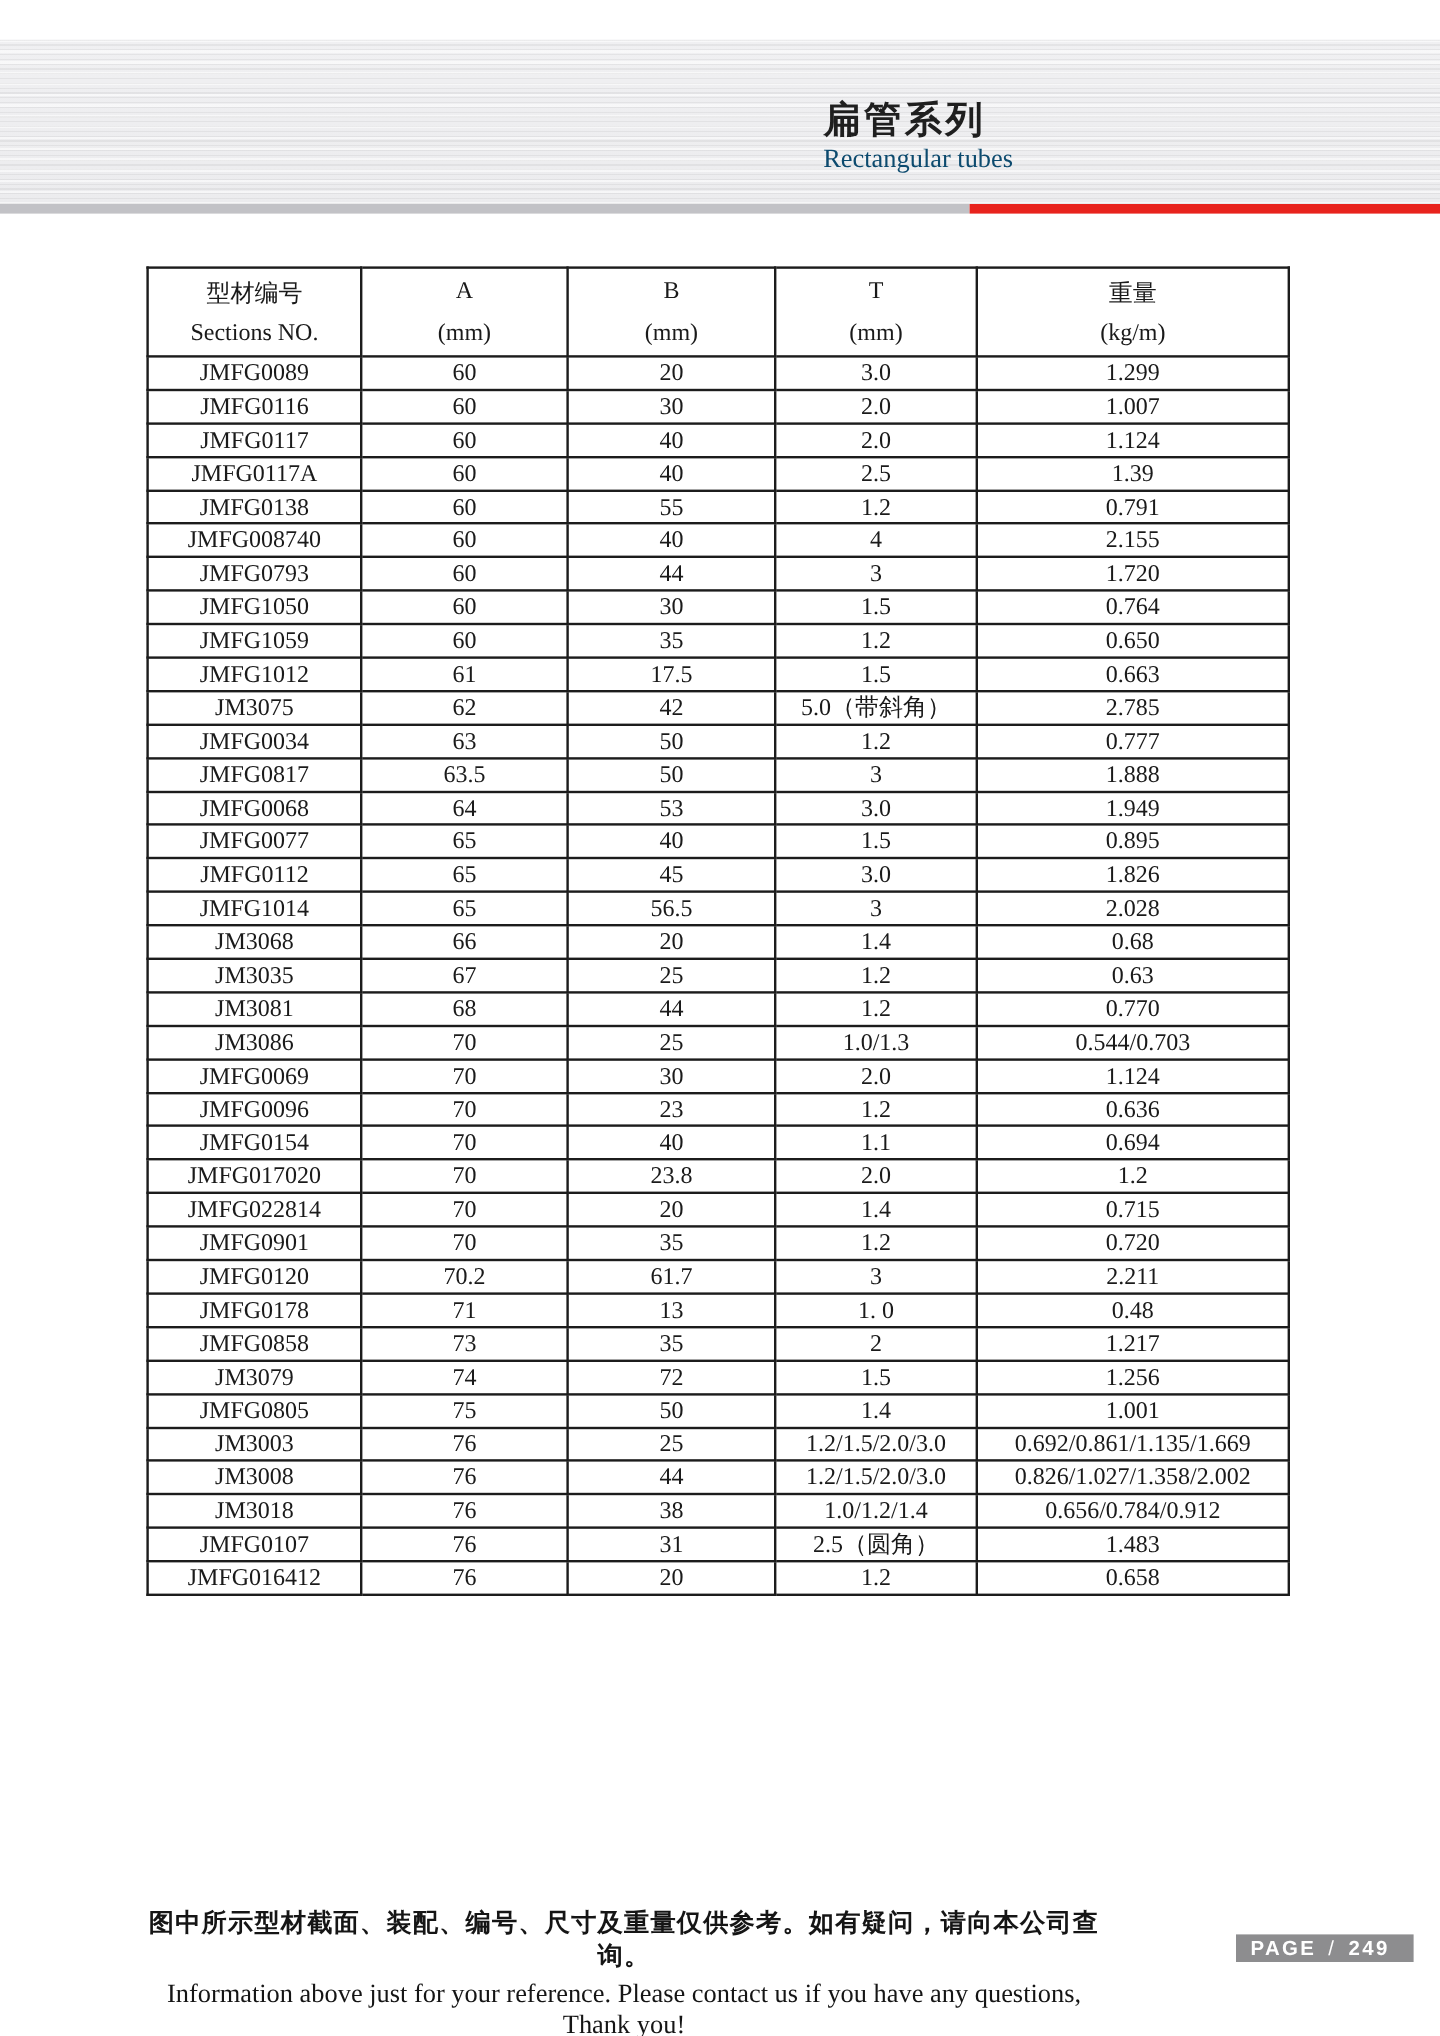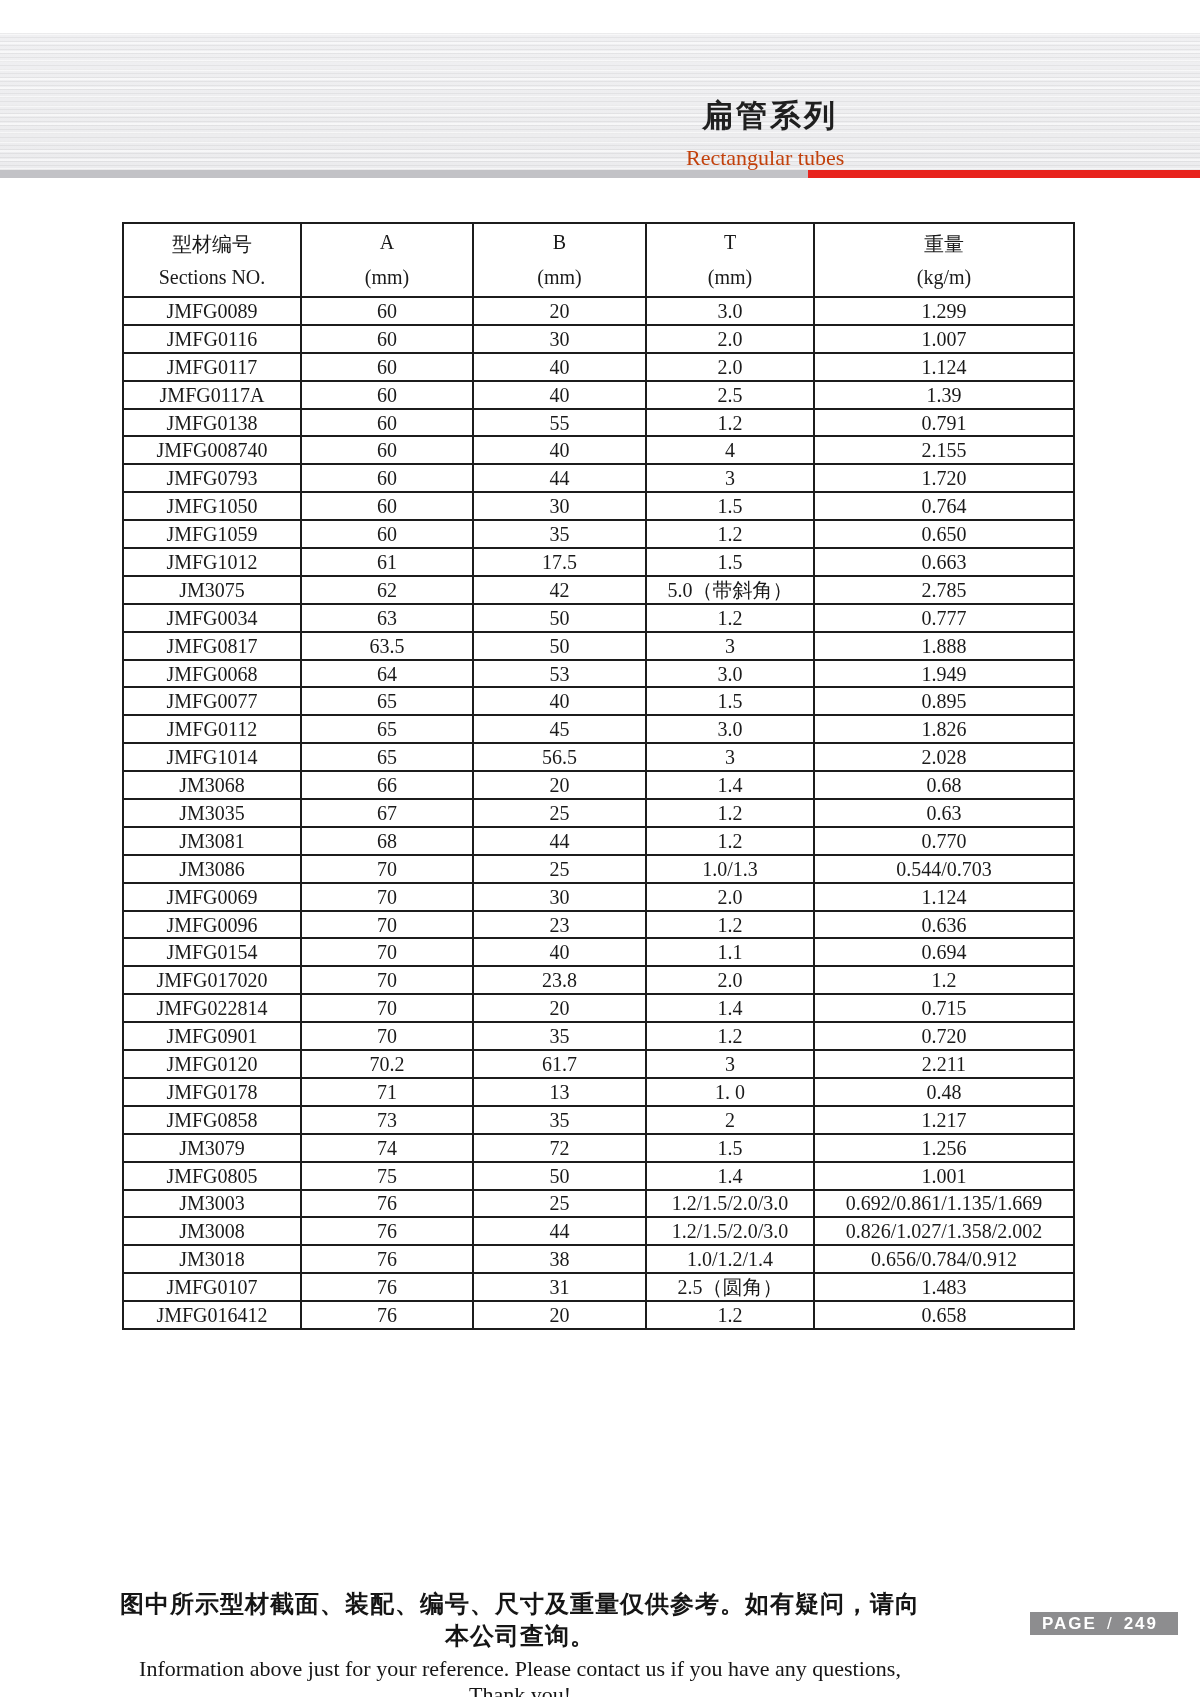"扁管系列" .title-cn { margin: 16px -> 0 }
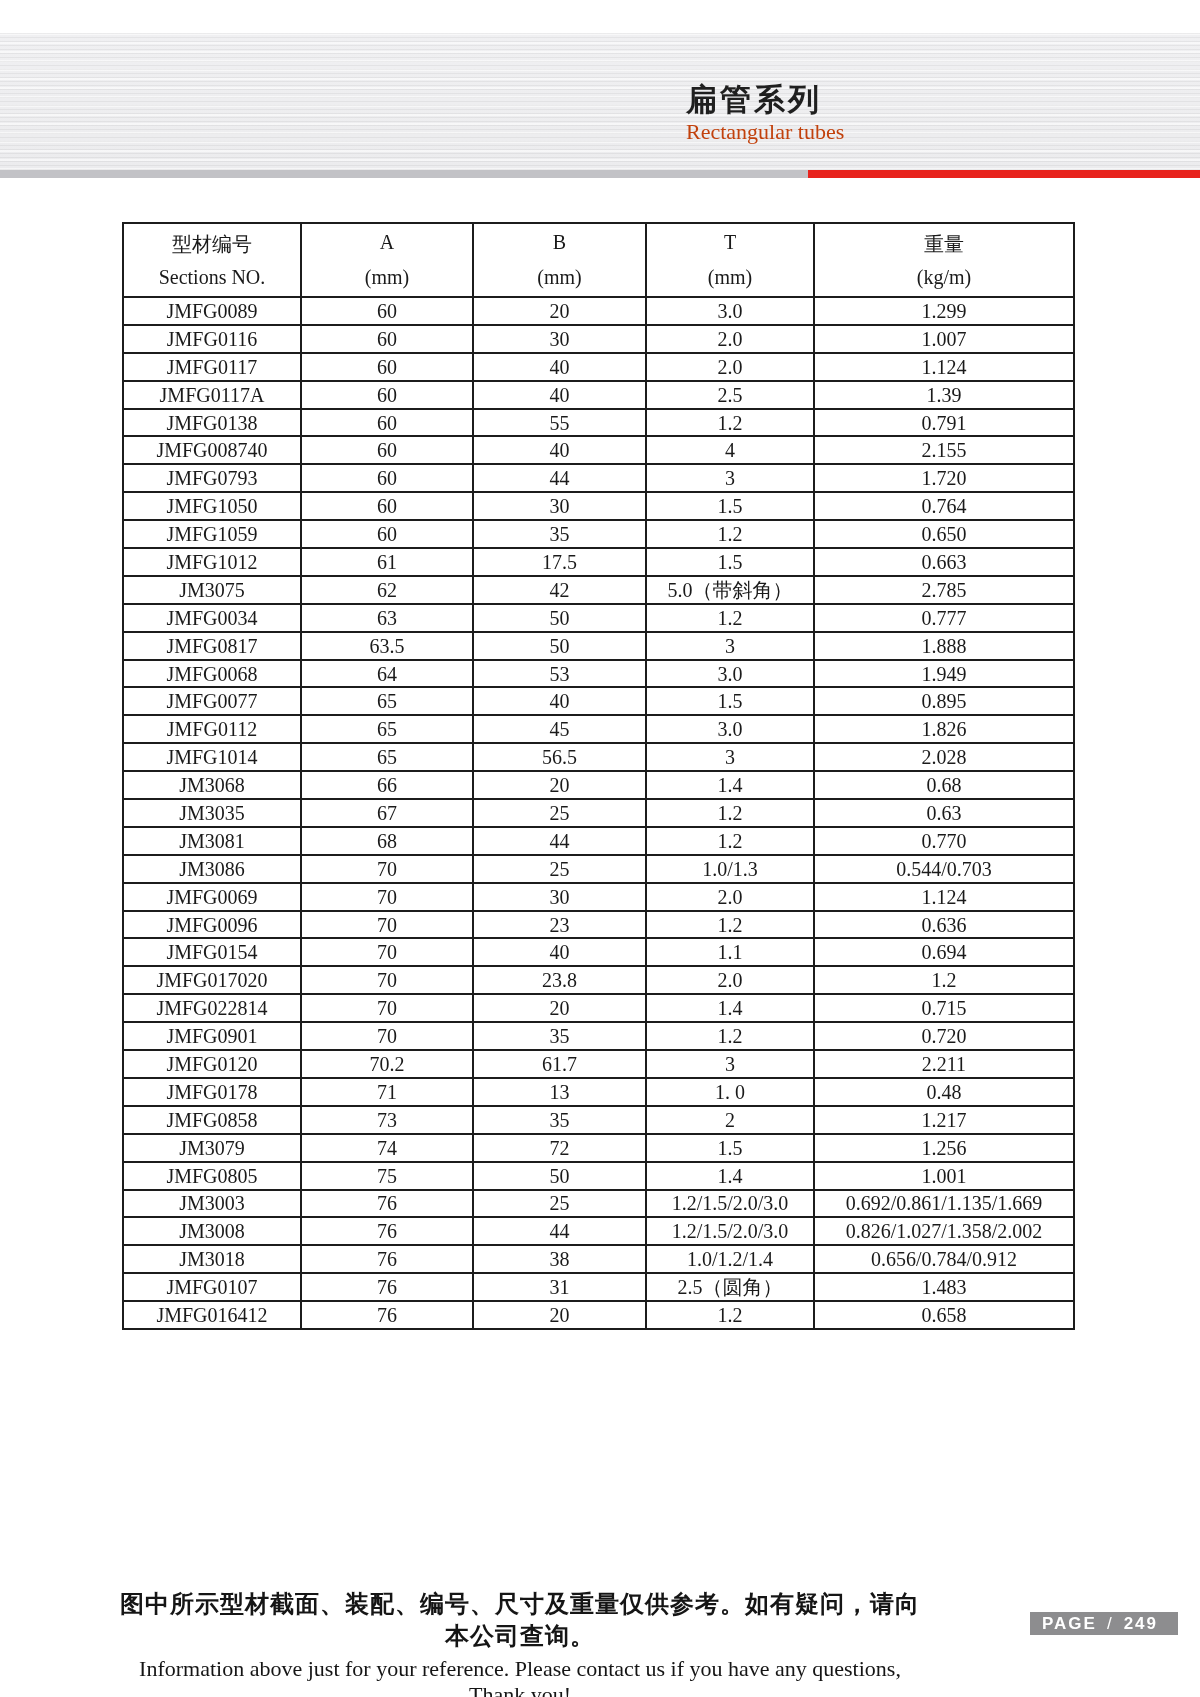"Rectangular tubes" .title-en { color: #c2410c -> #0c4a6e }
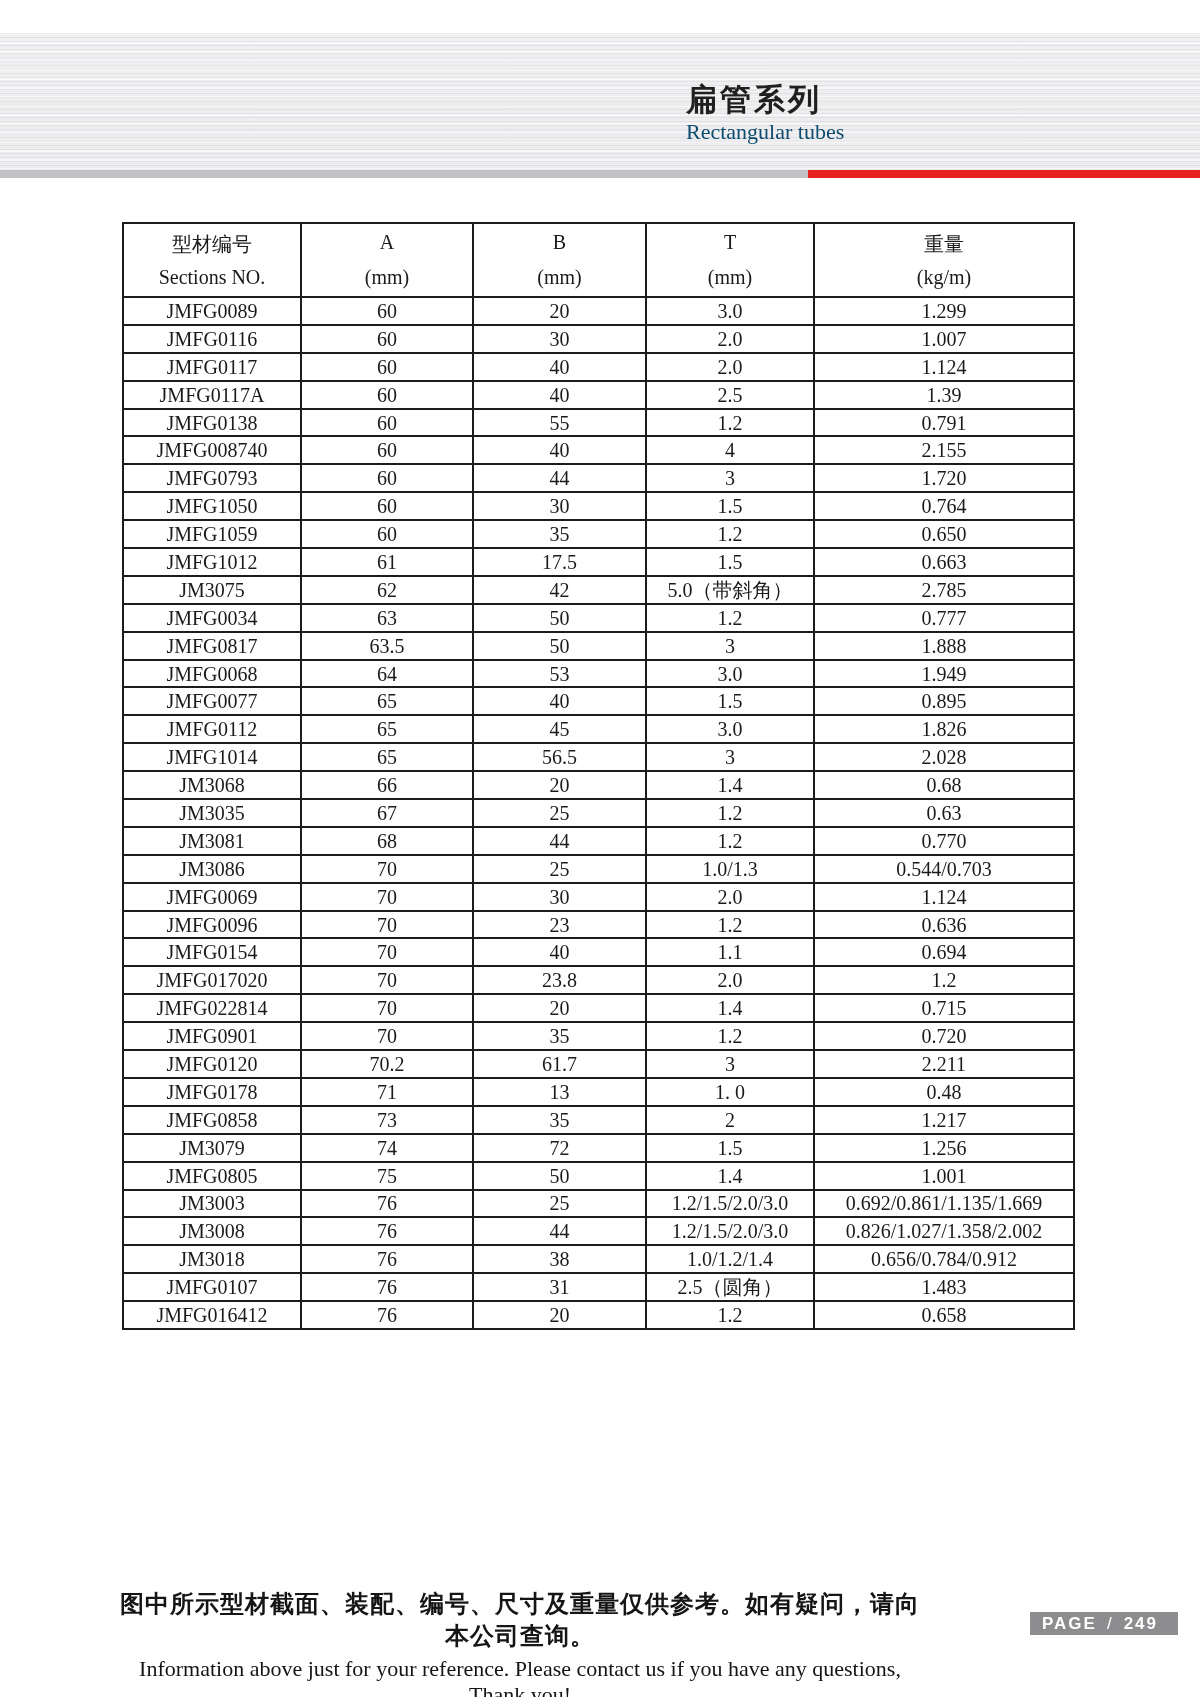"图中所示型材截面、装配、编号、尺寸及重量仅供参考。如有疑问，请向本公司查询。" .note-cn { font-size: 24px -> 21px }
